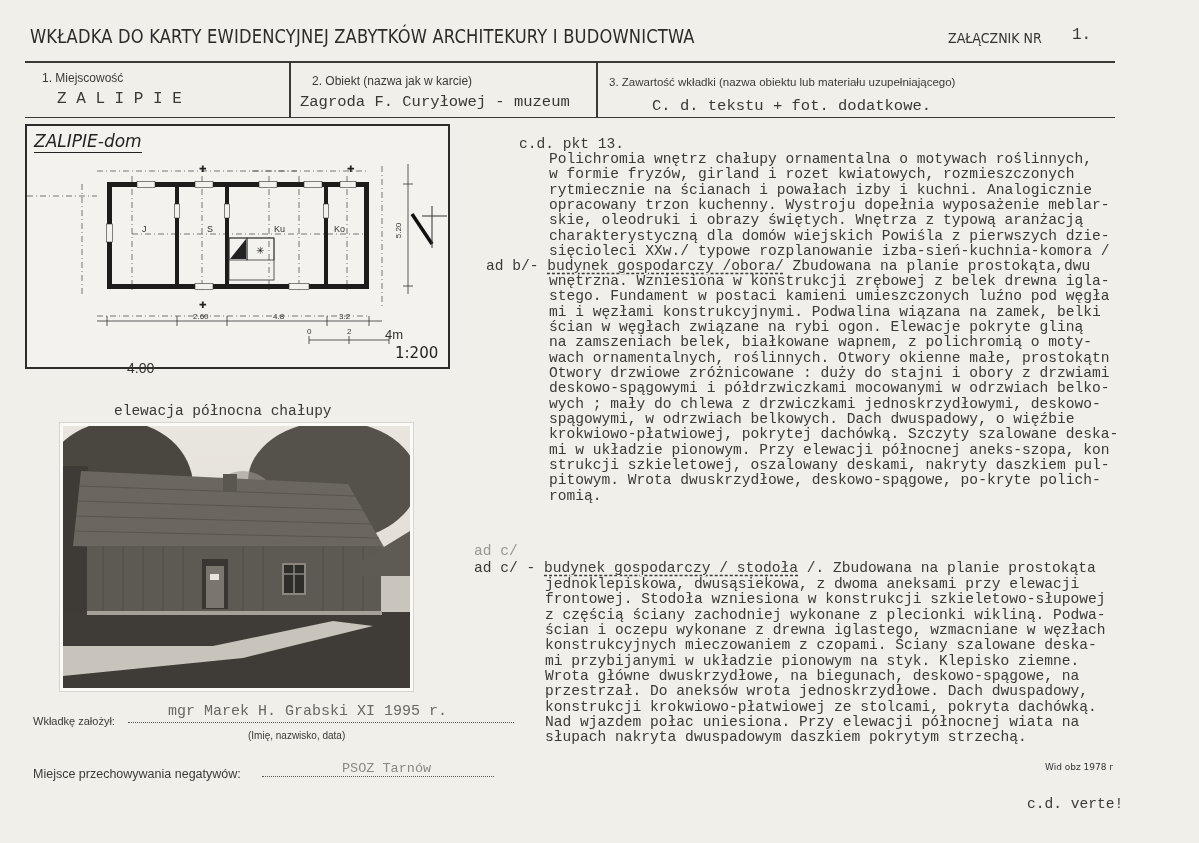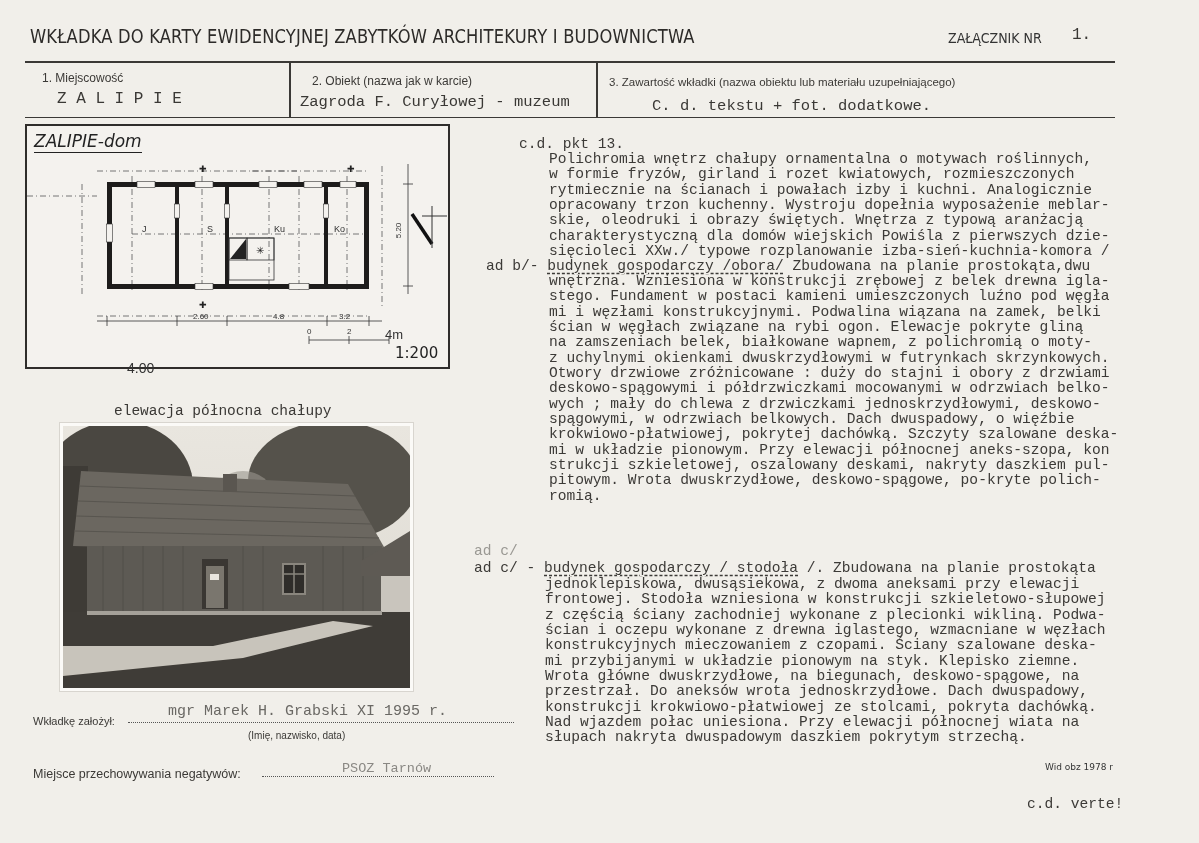"wach ornamentalnych, roślinnych. Otwory" div.body-text { html: none -> <div>wach ornamentalnych, roślinnych. Otwory okienne małe, prostokątn</div> }
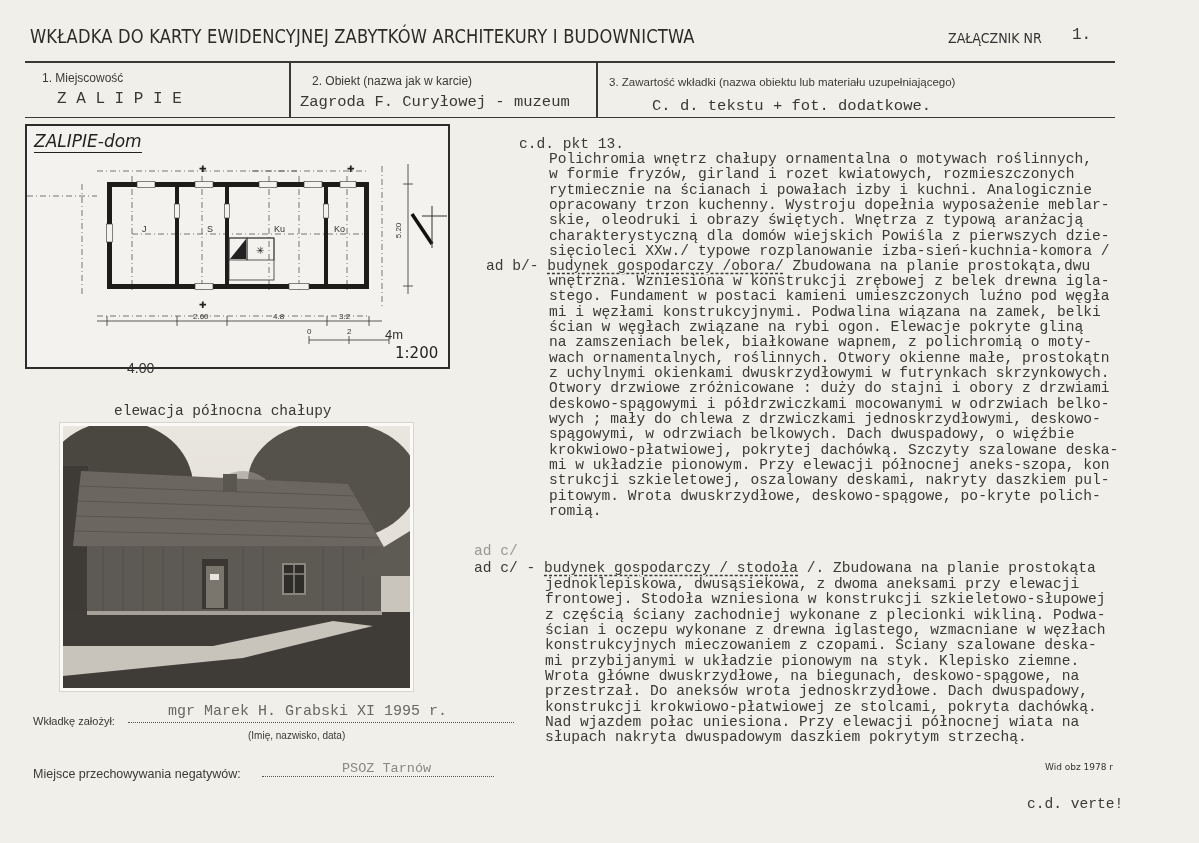"z uchylnymi okienkami dwuskrzydłowymi w" div.body-text { html: <div>z uchylnymi okienkami dwuskrzydłowymi w futrynkach skrzynkowych.</div> -> none }
